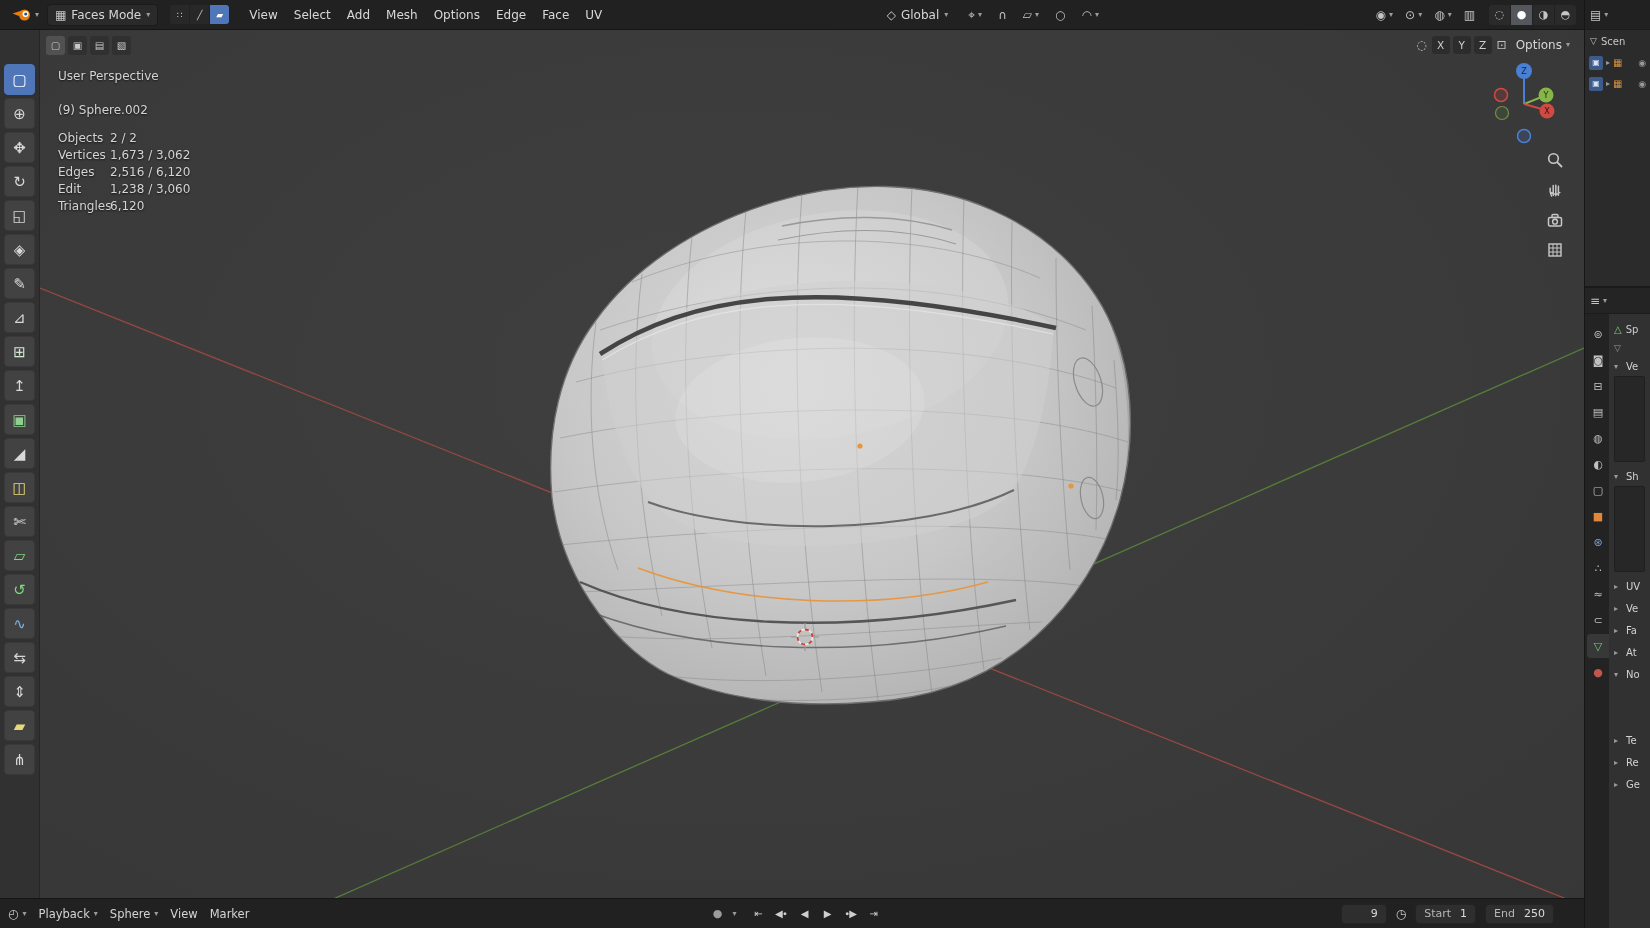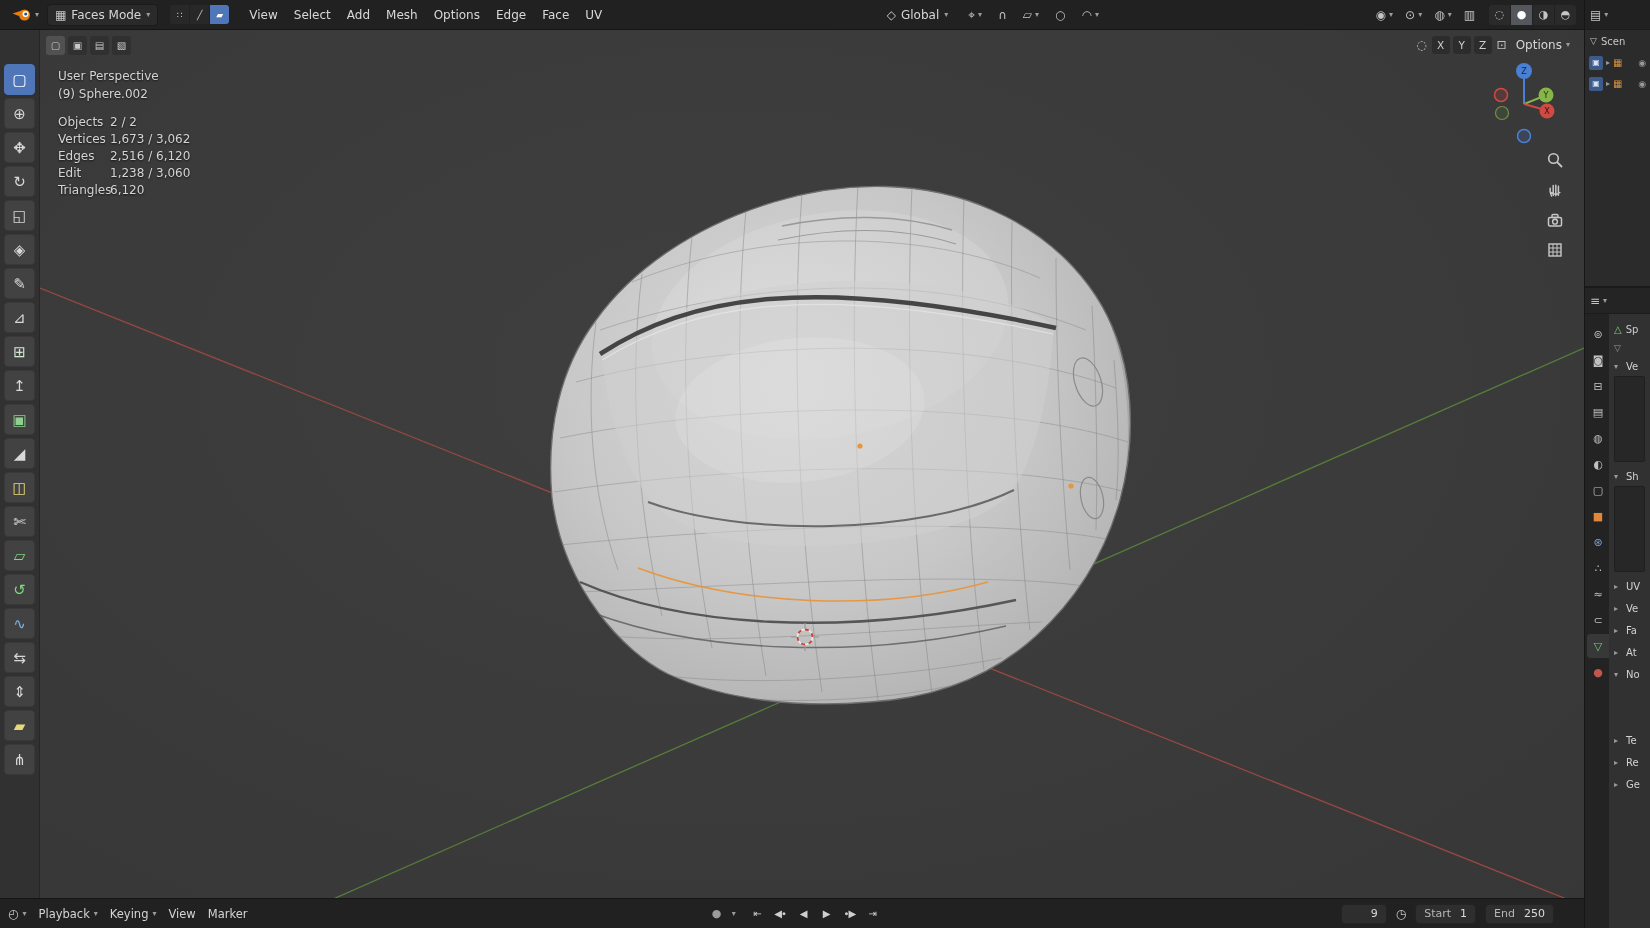"(9) Sphere.002" .overlay-text .objname { margin-top: 1px -> 17px }
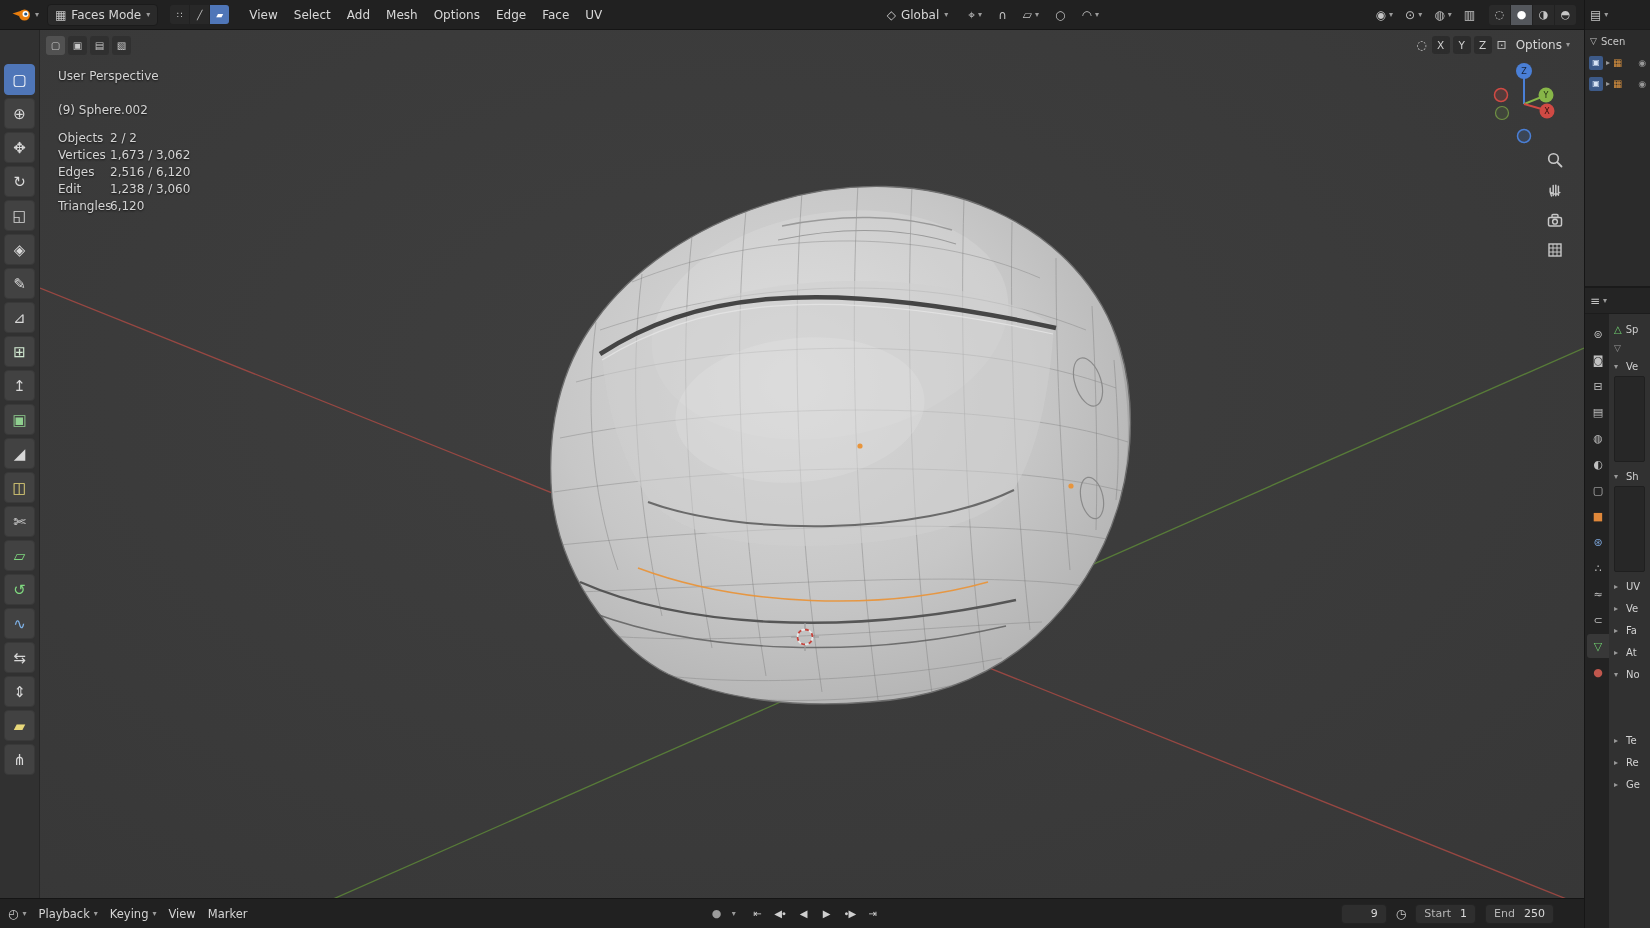"Keying" span { text: Keying -> Sphere }
